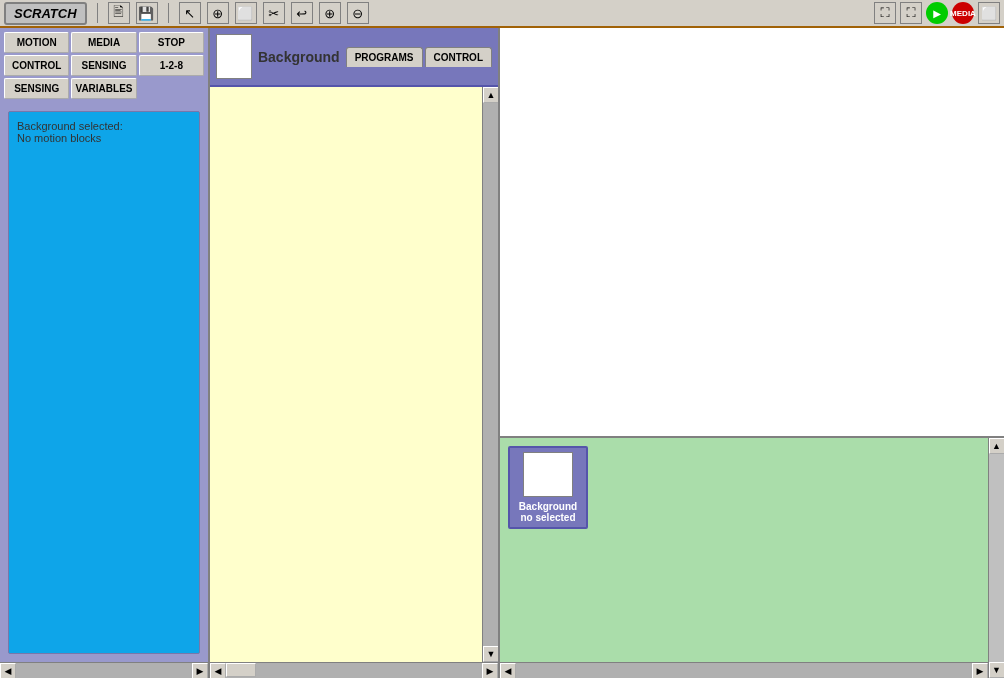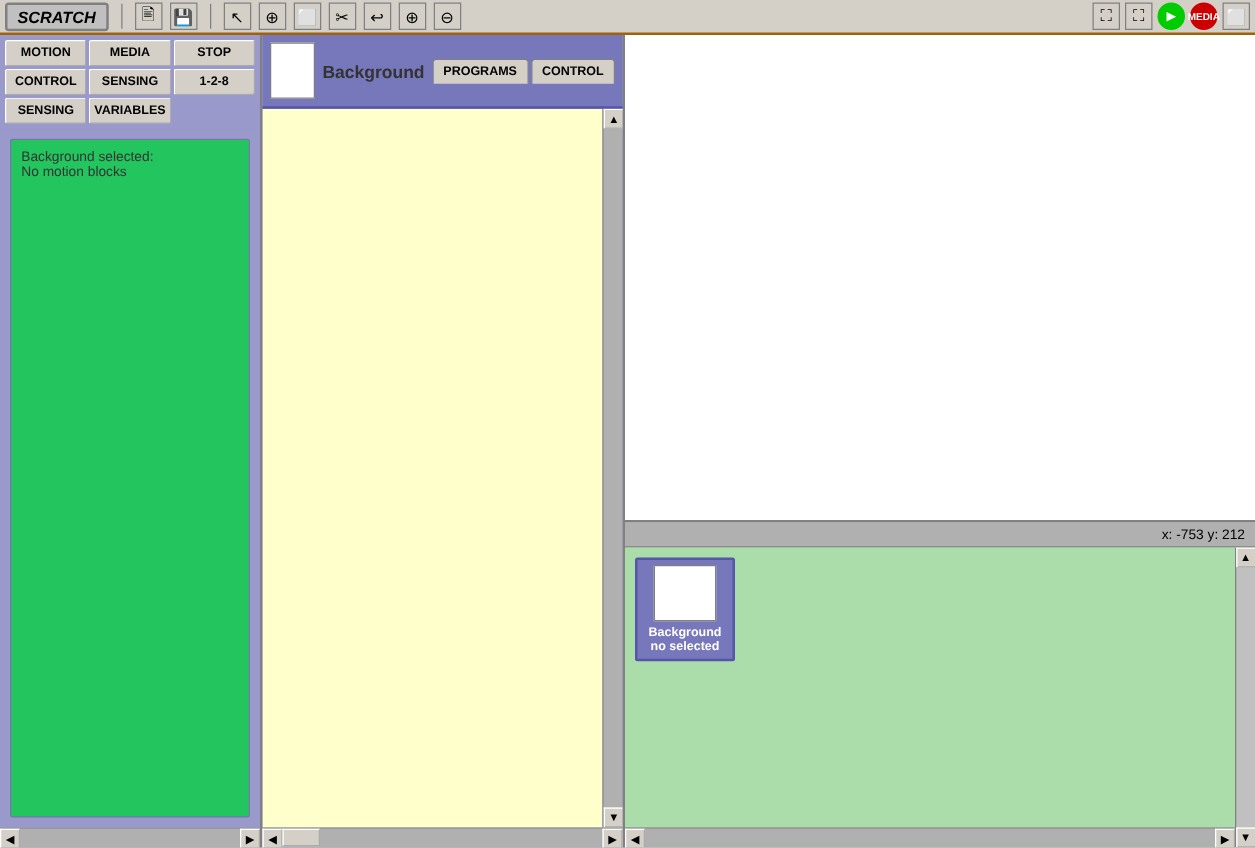"Background selected:" #block-area-inner { background: #22c55e -> #0ea5e9 }
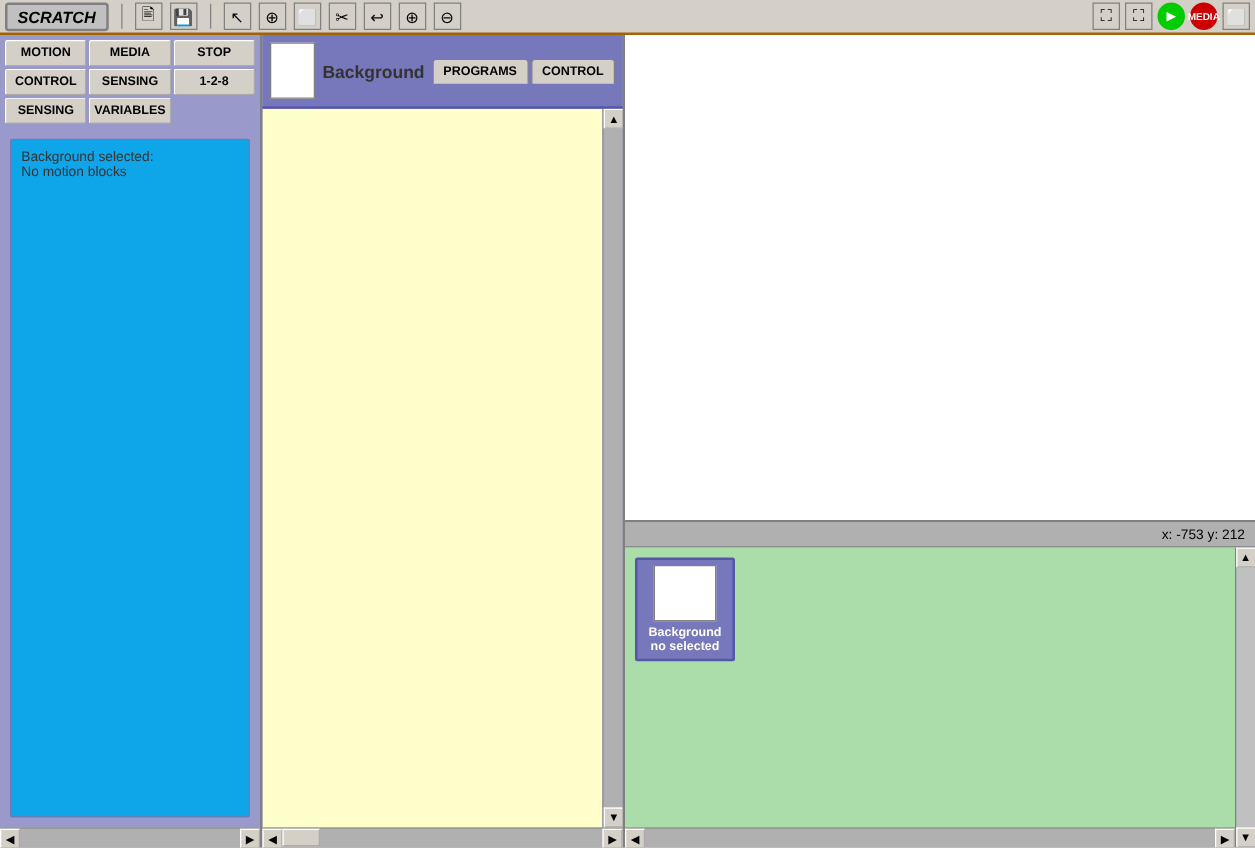"x: -753 y: 212" div { html: <div> <span>x: -753 y: 212</span> </div> -> none }
